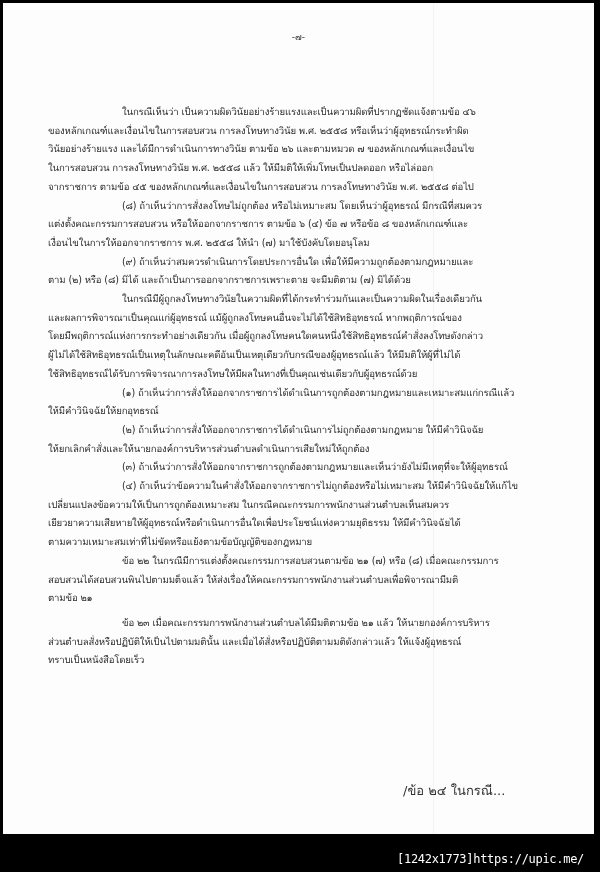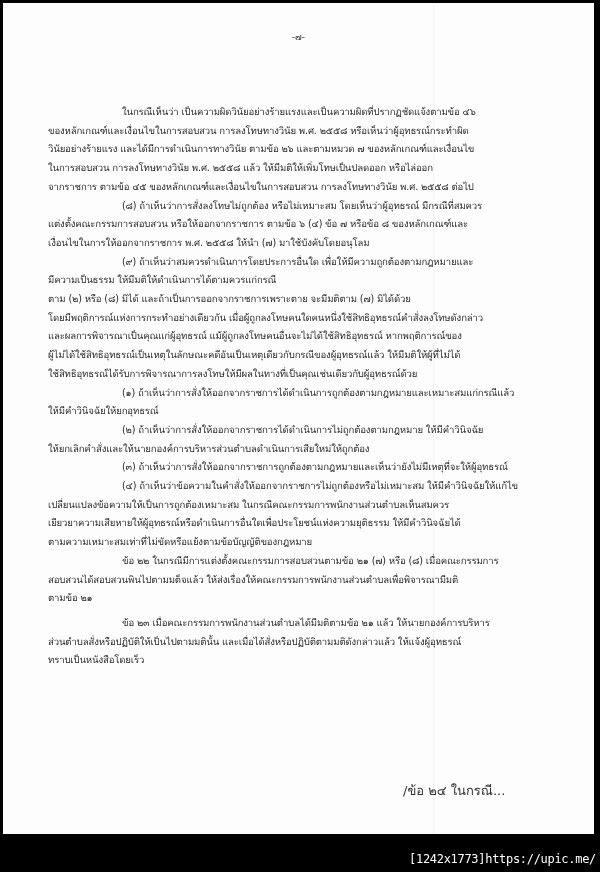"มีความเป็นธรรม" span.ln { html: <span>มีความเป็นธรรม ให้มีมติให้ดำเนินการได้ตามควรแก่กรณี</span> -> none }
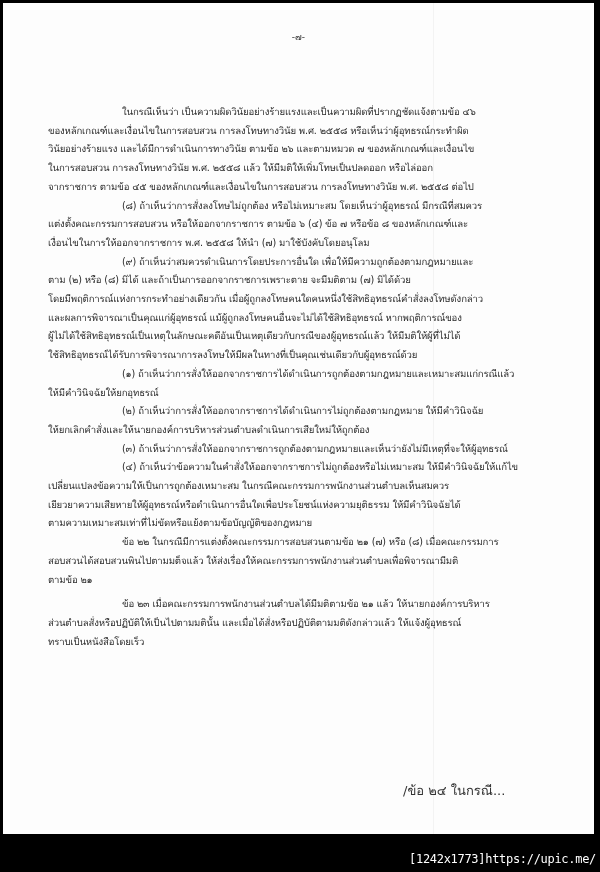"ในกรณีมีผู้ถูกลงโทษทางวินัยในความผิดที่ไ" span.ln { html: none -> <span>ในกรณีมีผู้ถูกลงโทษทางวินัยในความผิดที่ได้กระทำร่วมกันและเป็นความผิดในเรื่องเดียวกัน</span> }
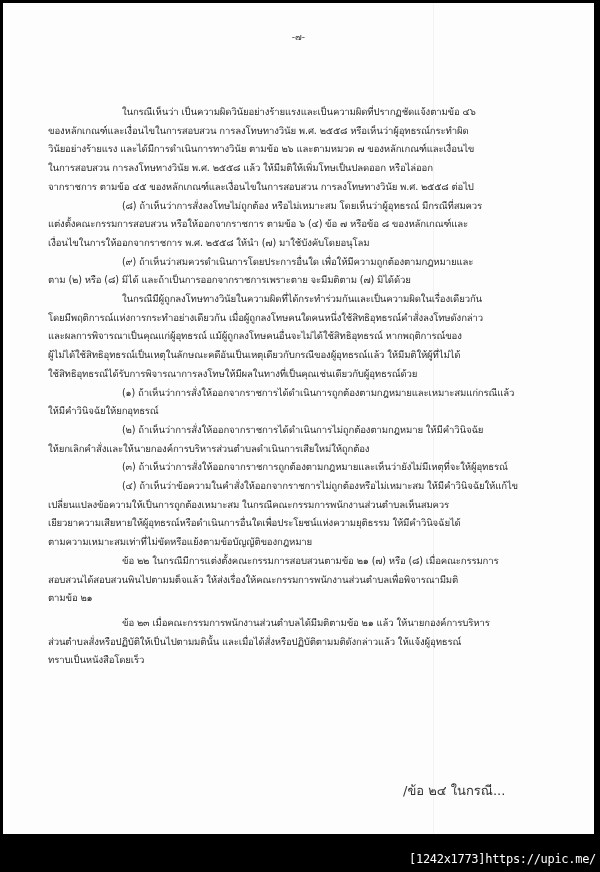"โดยมีพฤติการณ์แห่งการกระทำอย่างเดียวกัน" span.ln { order: before "และผลการพิจารณาเป็นคุณแก่ผู้อุทธรณ์" -> after "และผลการพิจารณาเป็นคุณแก่ผู้อุทธรณ์" }
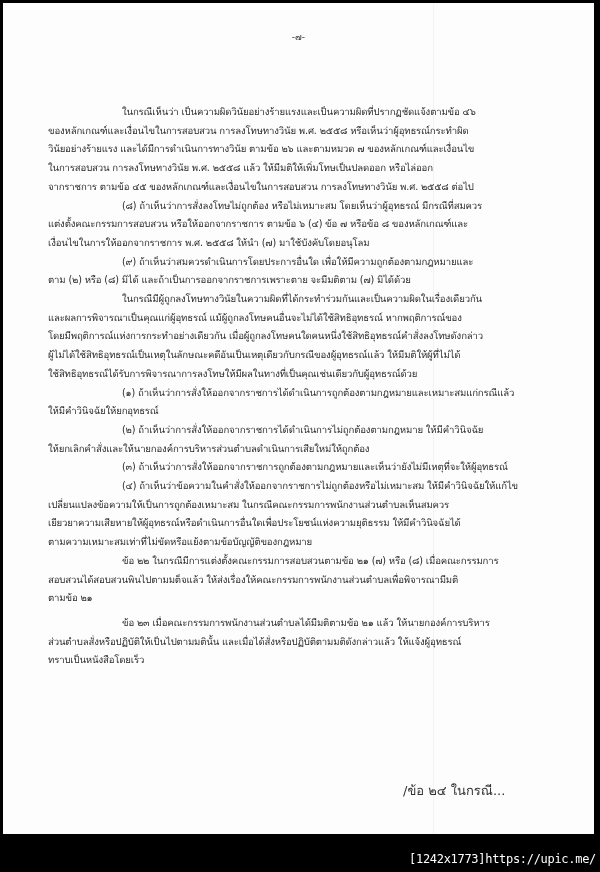"[1242x1773]https://upic.me/" .watermark { right: 4px -> 16px }
